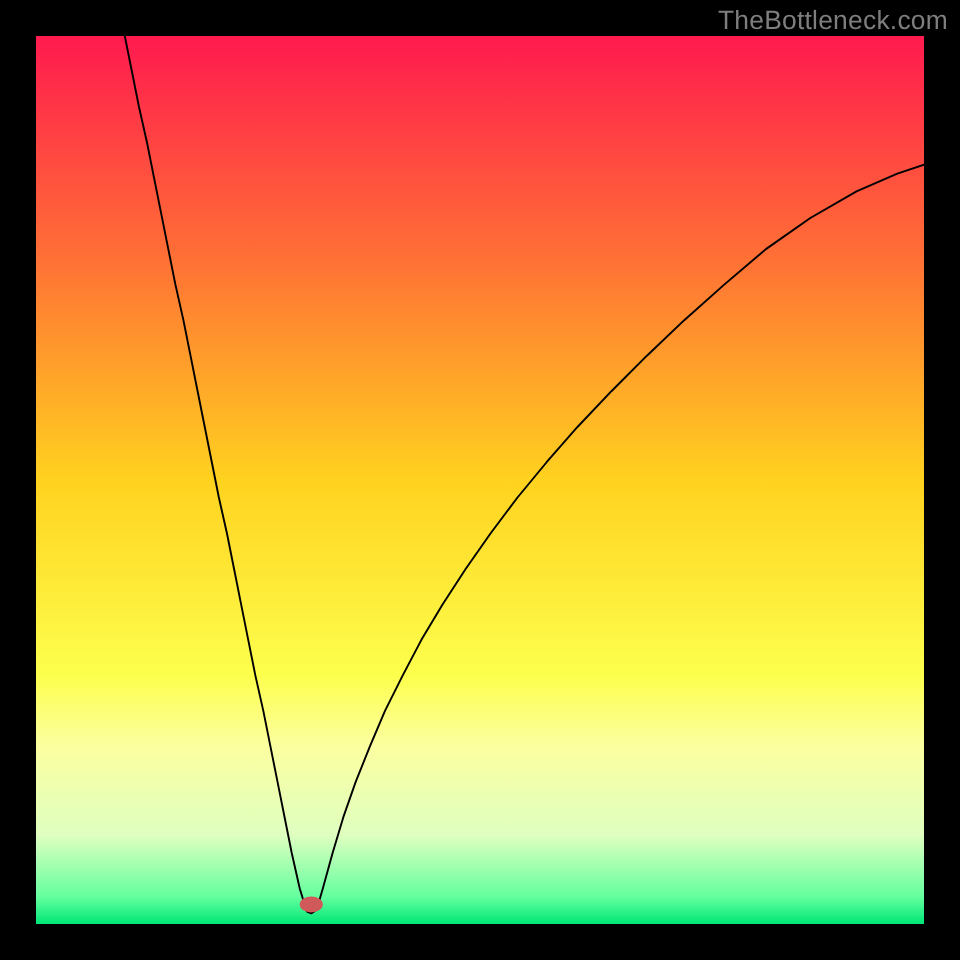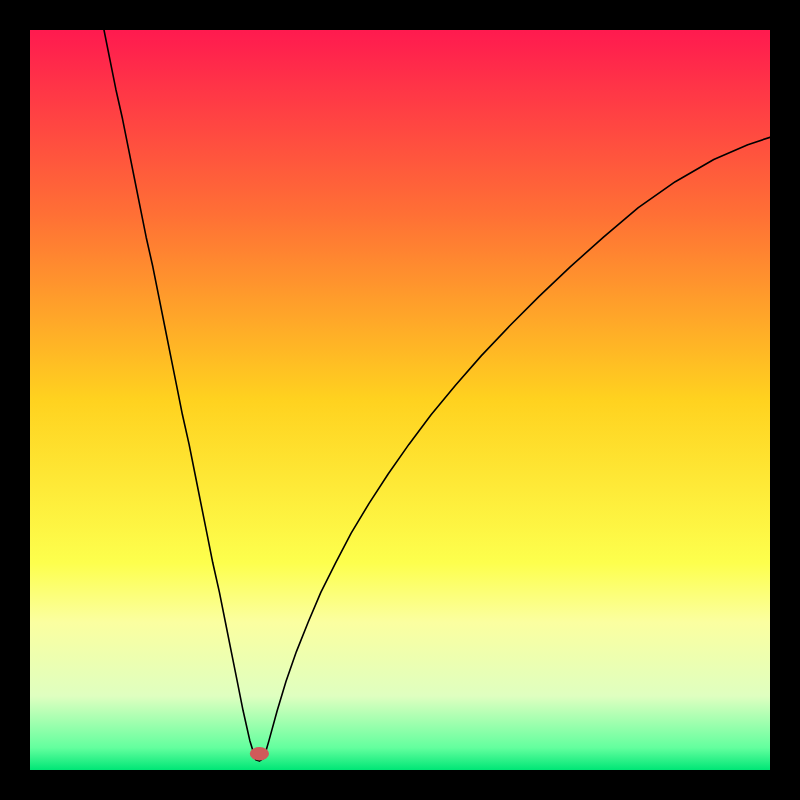"TheBottleneck.com" div.watermark { html: none -> <div>TheBottleneck.com</div> }
